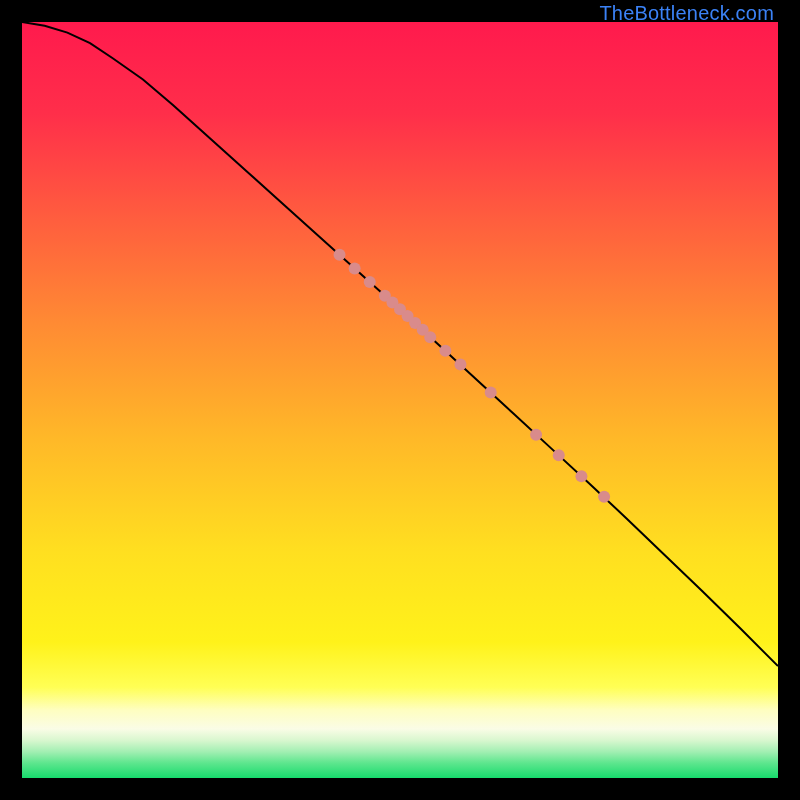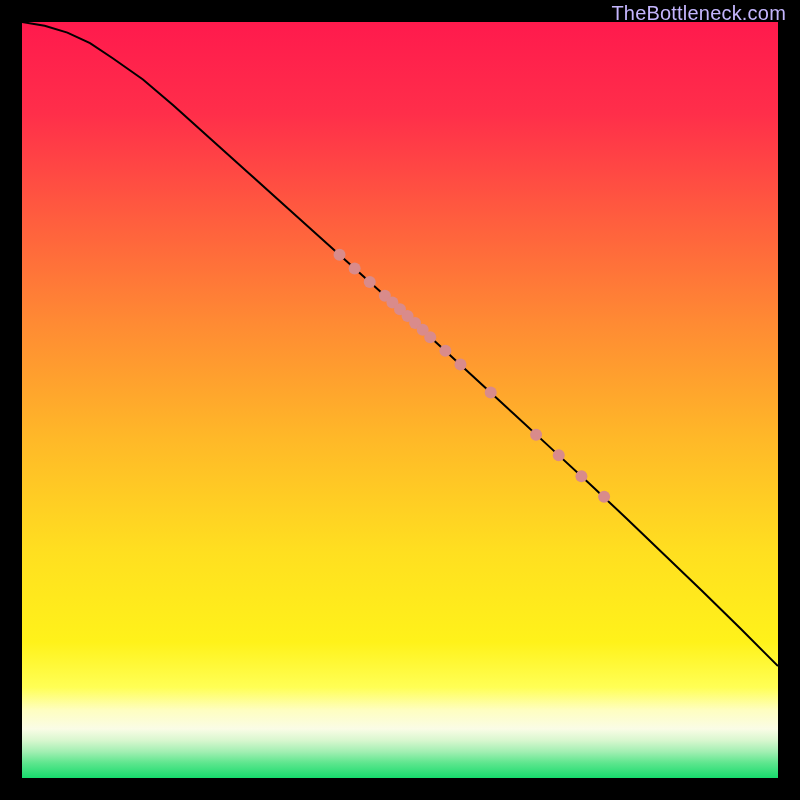"TheBottleneck.com" .watermark { color: #c4b5fd -> #3b82f6; right: 14px -> 26px }
